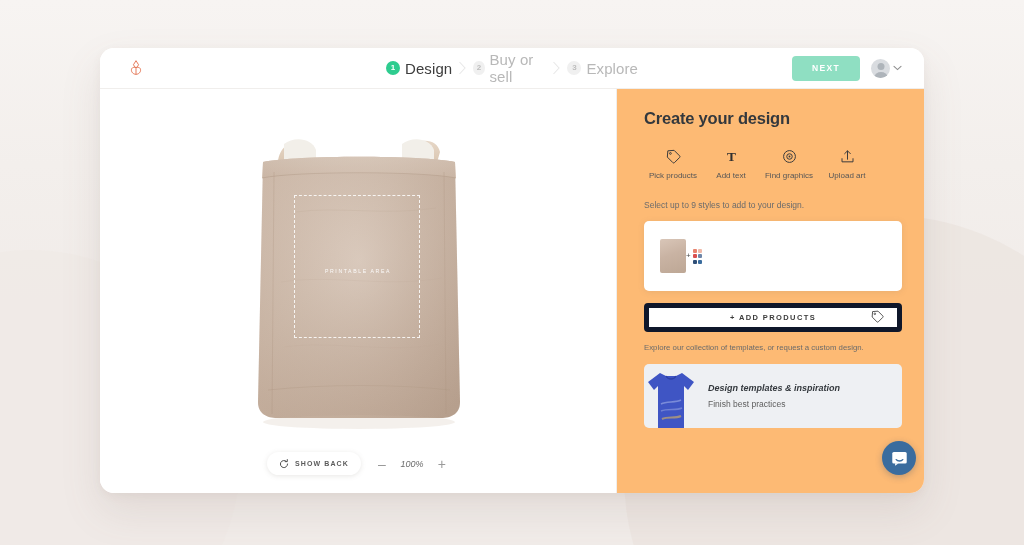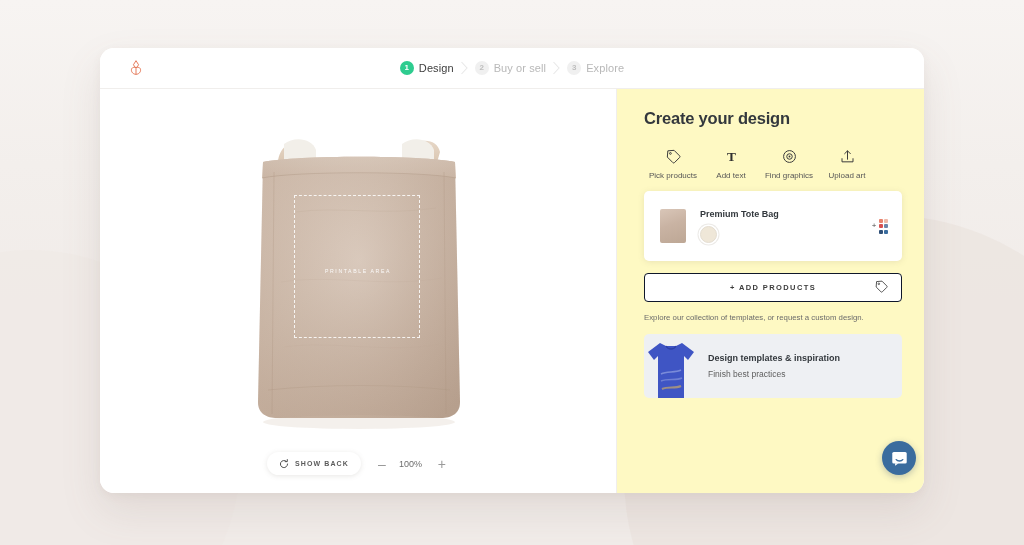"Design" .step-label { font-size: 11px -> 15px }
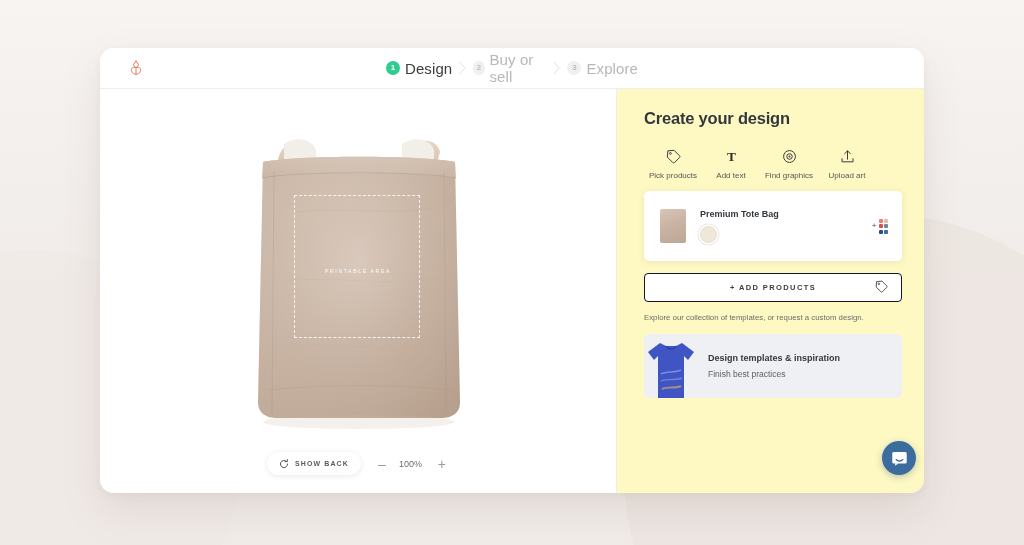"NEXT" div { html: none -> <div> <button>NEXT</button> <div> <div></div> <svg> <path></path> </svg> </div> </div> }
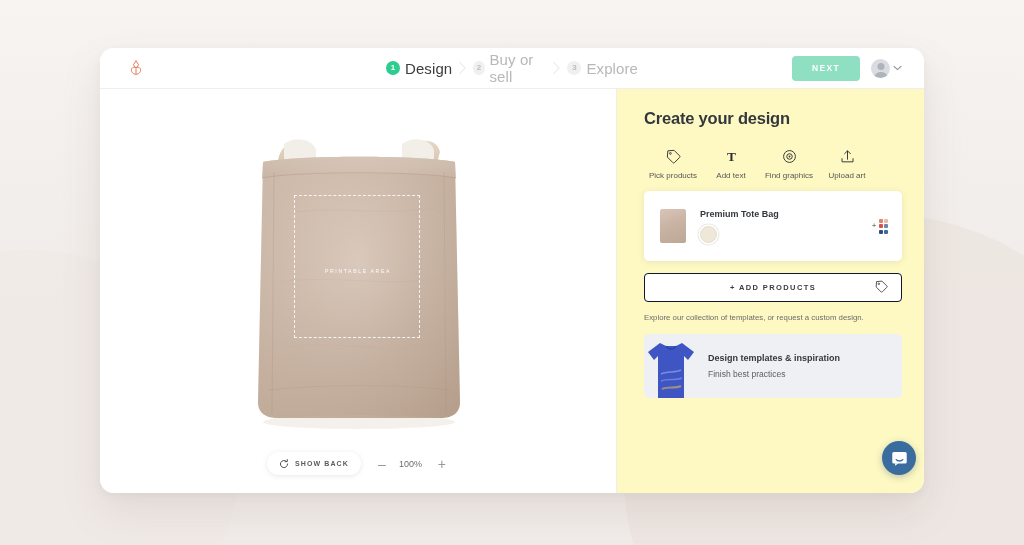"Create your design" #side-panel { background: #fef9c3 -> #fdba74 }
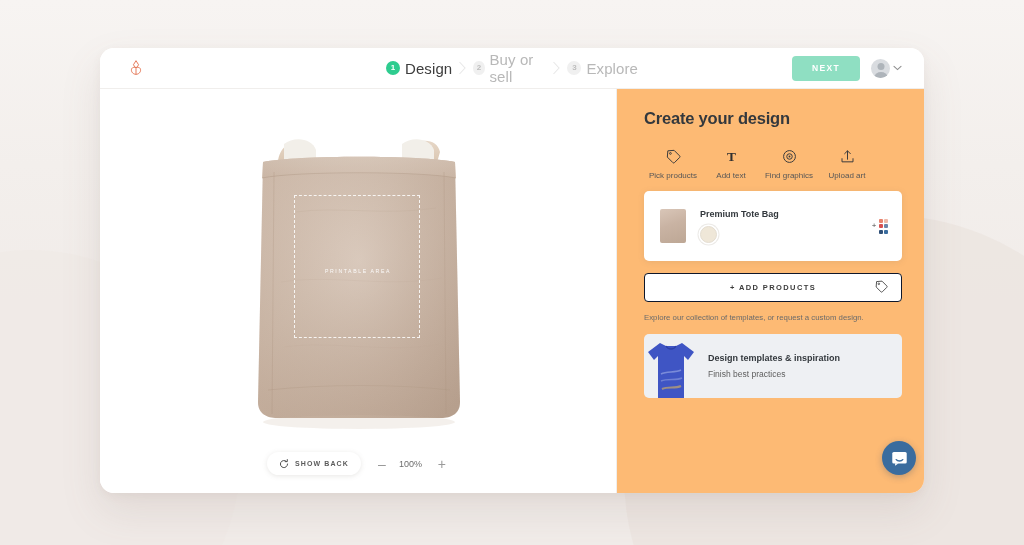"Select up to 9 styles" div { html: none -> <div>Select up to 9 styles to add to your design.</div> }
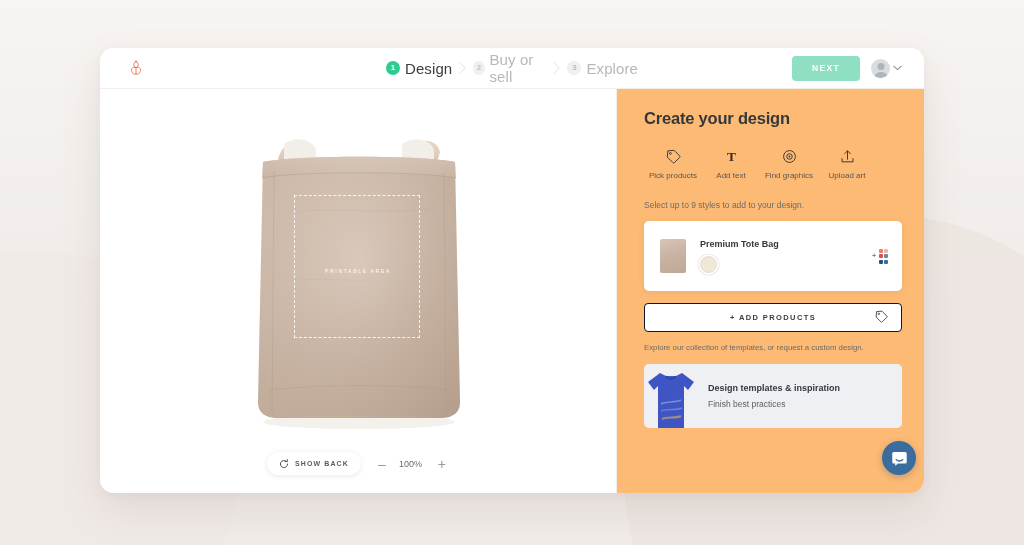"Premium Tote Bag" div { html: <div> <div>Premium Tote Bag</div> <div></div> </div> -> none }
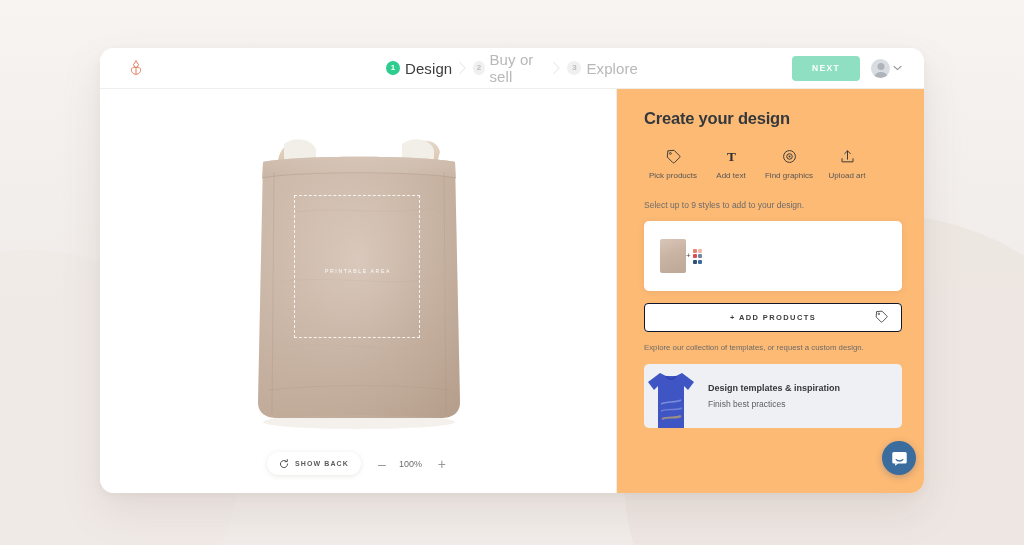"+ ADD PRODUCTS" #add-products-button { border: 1px solid #0f172a -> 5px solid #0f172a }
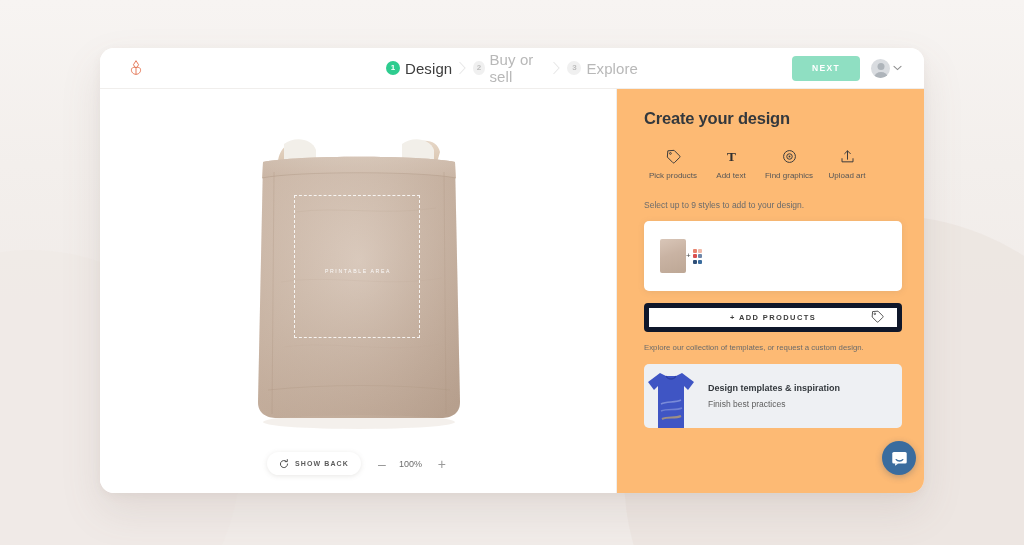"Design templates & inspiration" #banner-title { font-style: none -> italic }
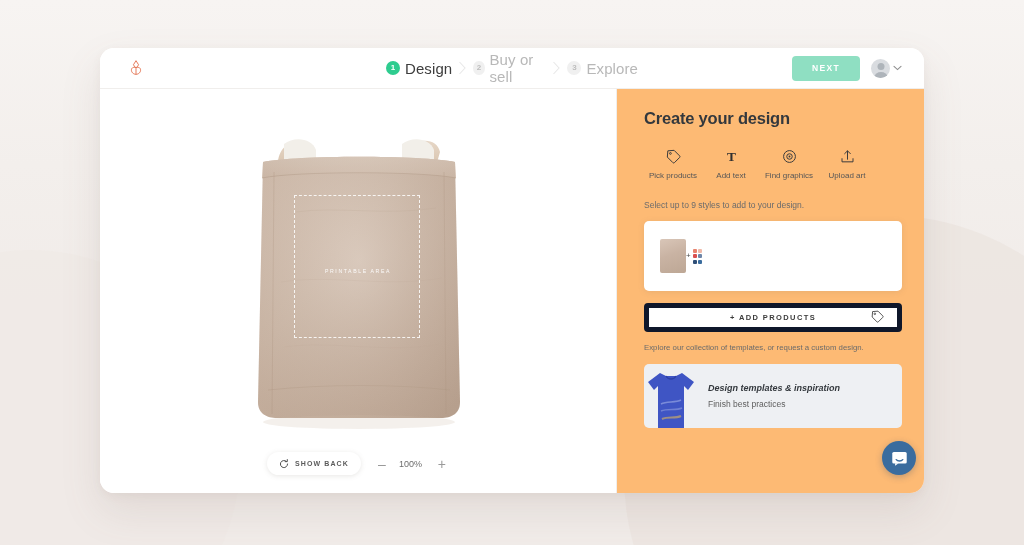"100%" #zoom-level { font-style: none -> italic; text-align: left -> center }
